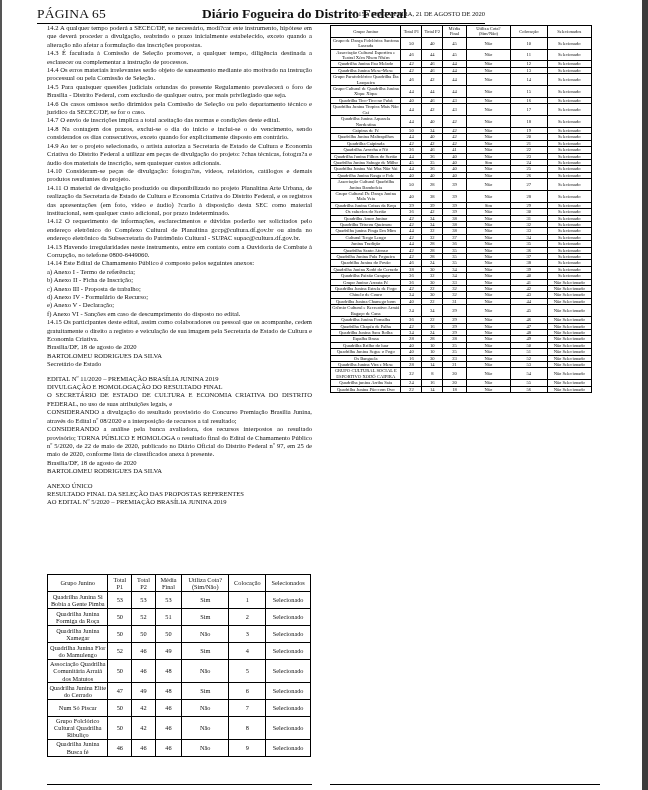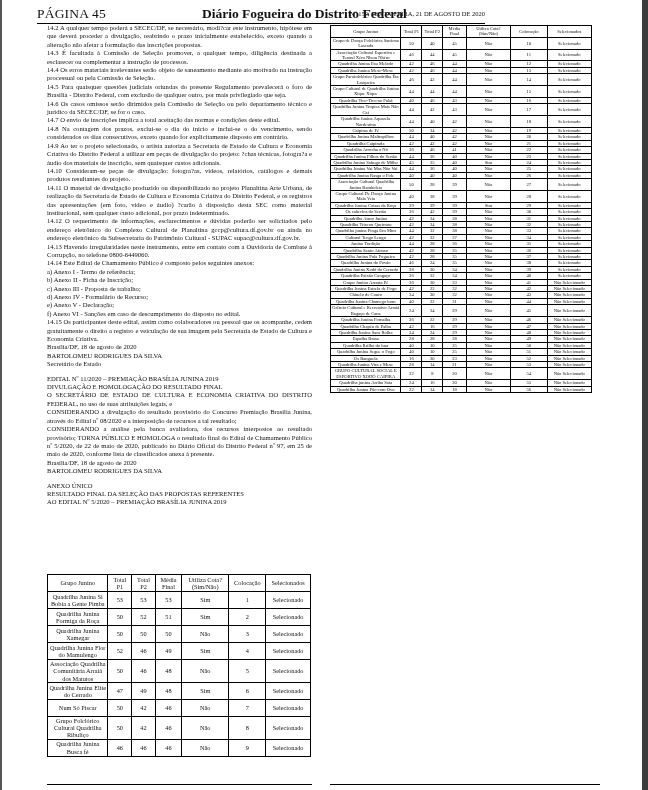"PÁGINA 45" span.hdr-page { text: 45 -> 65 }
